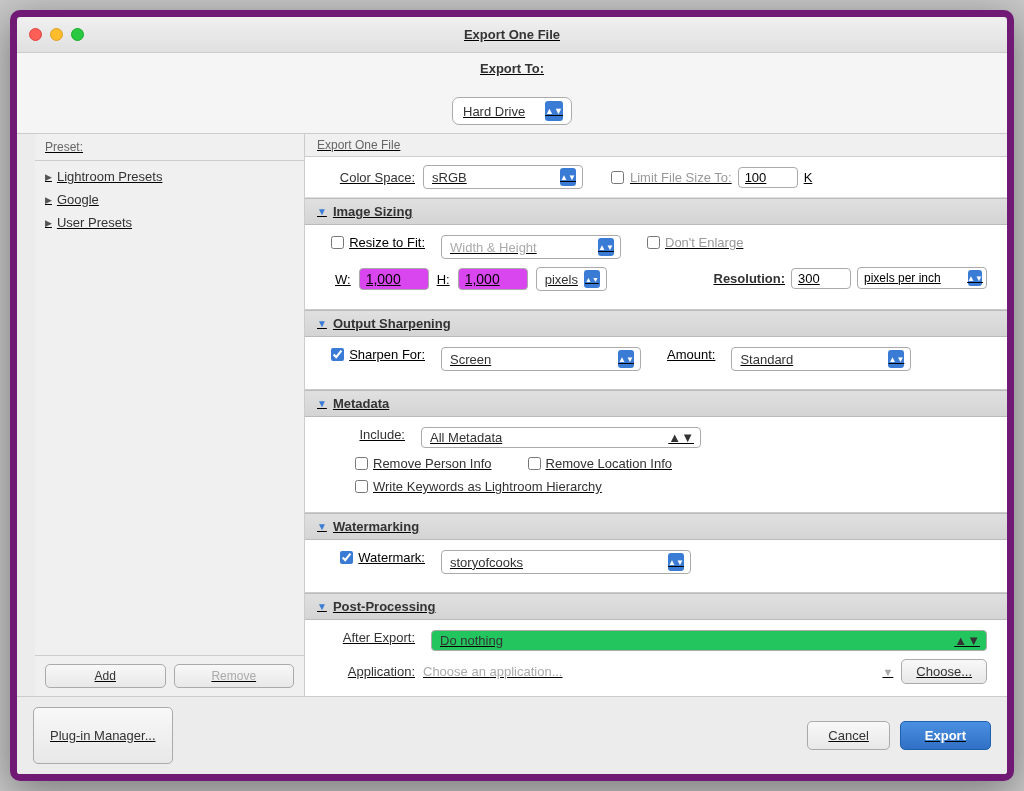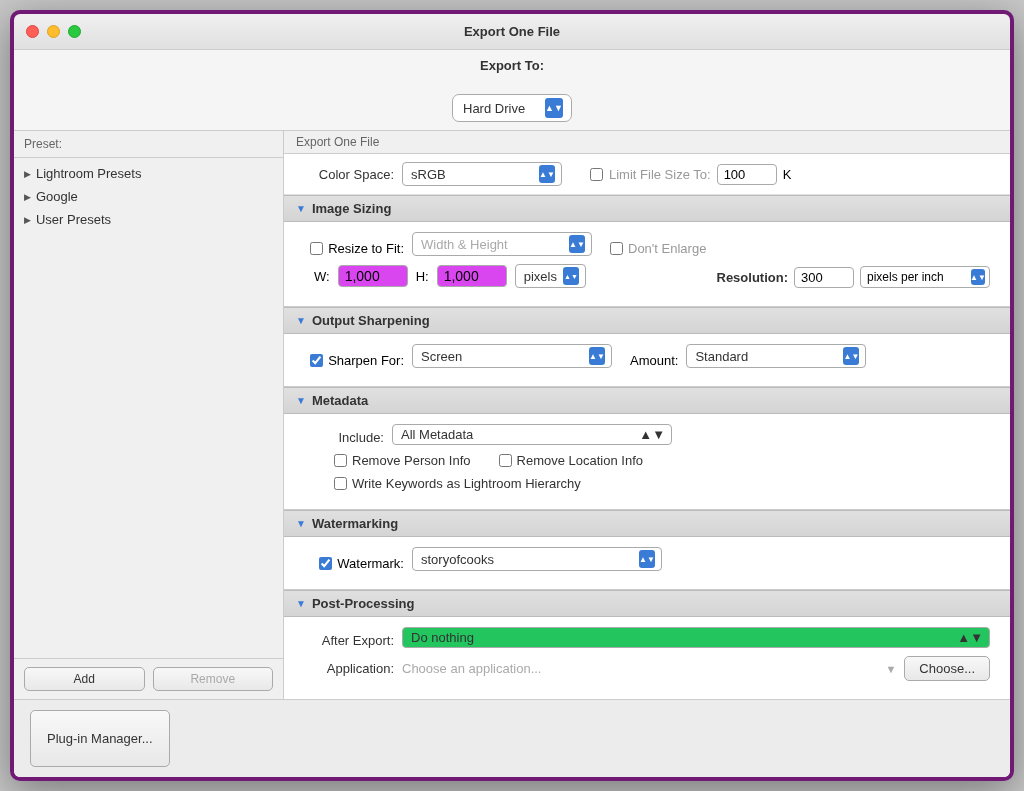"Export One File" .window { border: 4px solid #701a75 -> 7px solid #701a75; text-decoration: none -> underline }
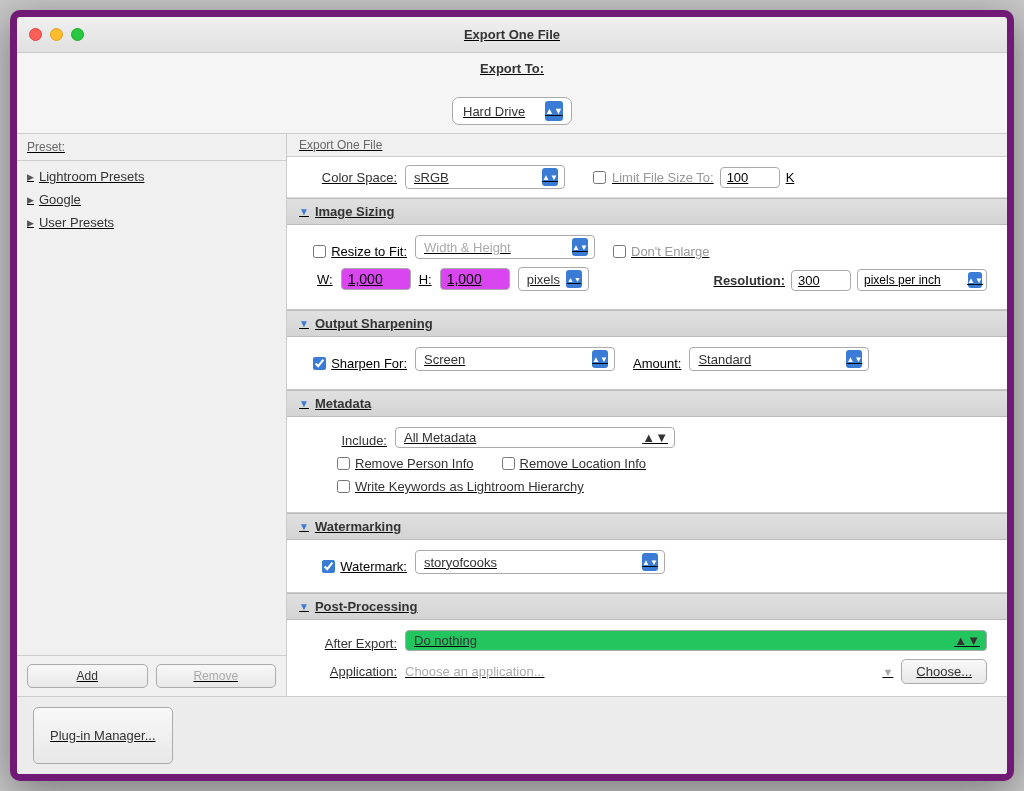"Preset:" .main-content { margin-left: none -> 18px }
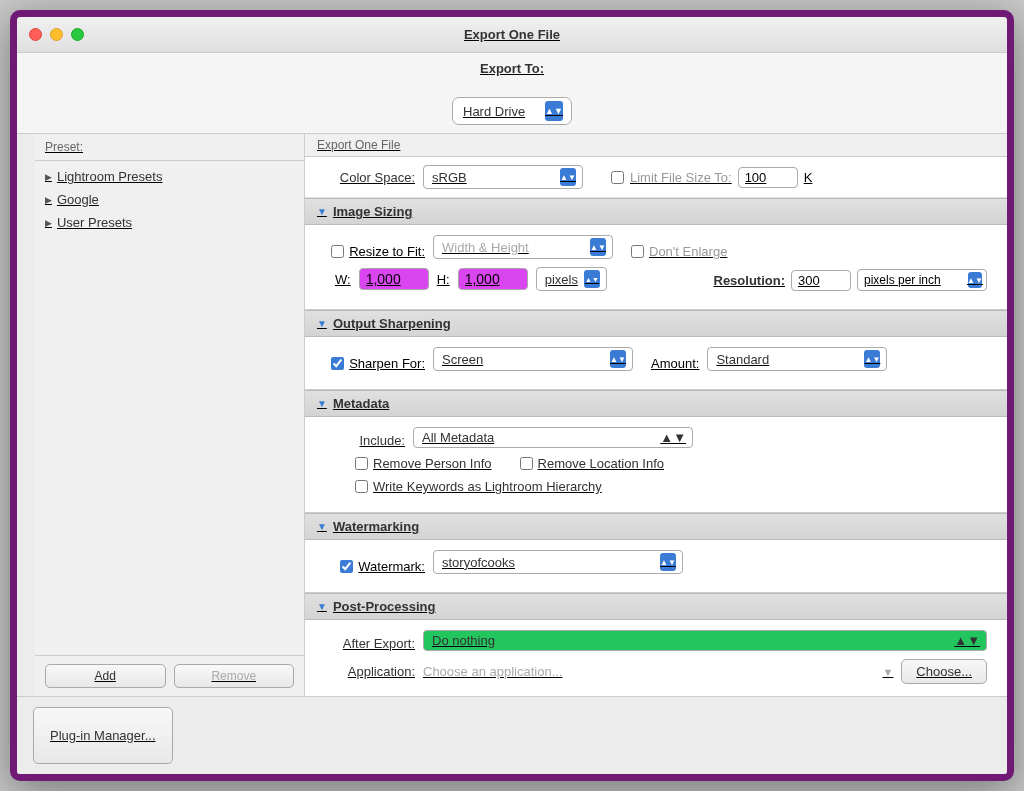"Resize to Fit:" .form-row { align-items: flex-end -> flex-start; gap: 8px -> 16px }
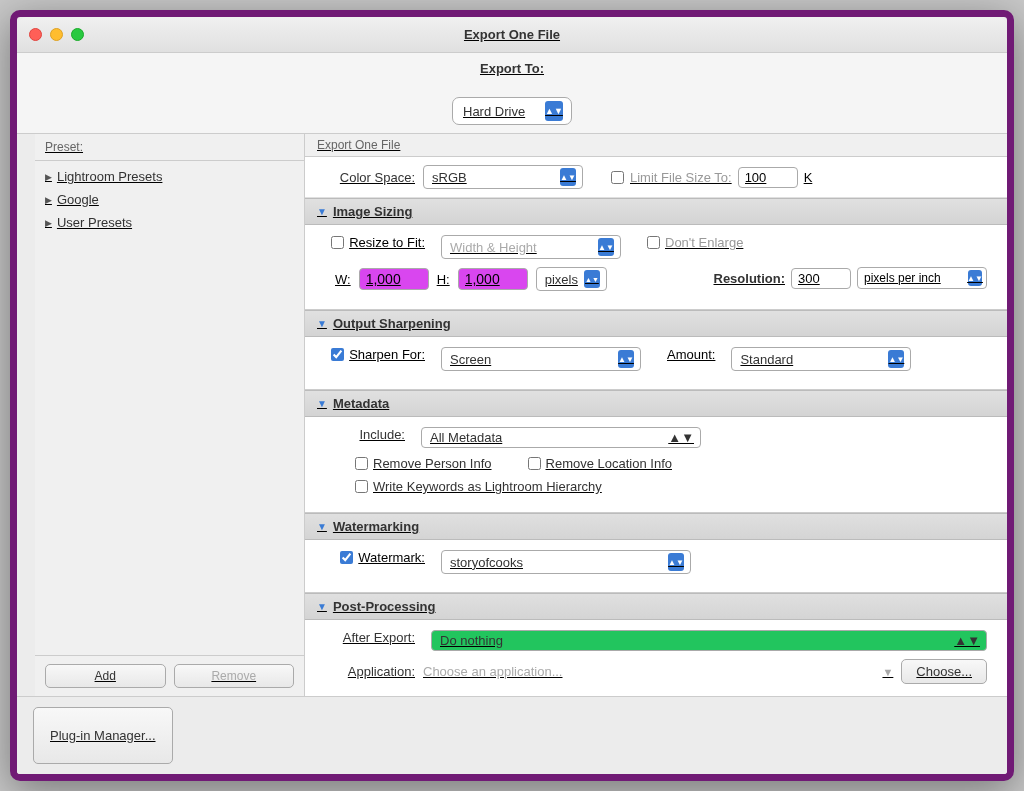"Cancel" div.footer-right { html: none -> <div> <button>Cancel</button> <button>Export</button> </div> }
